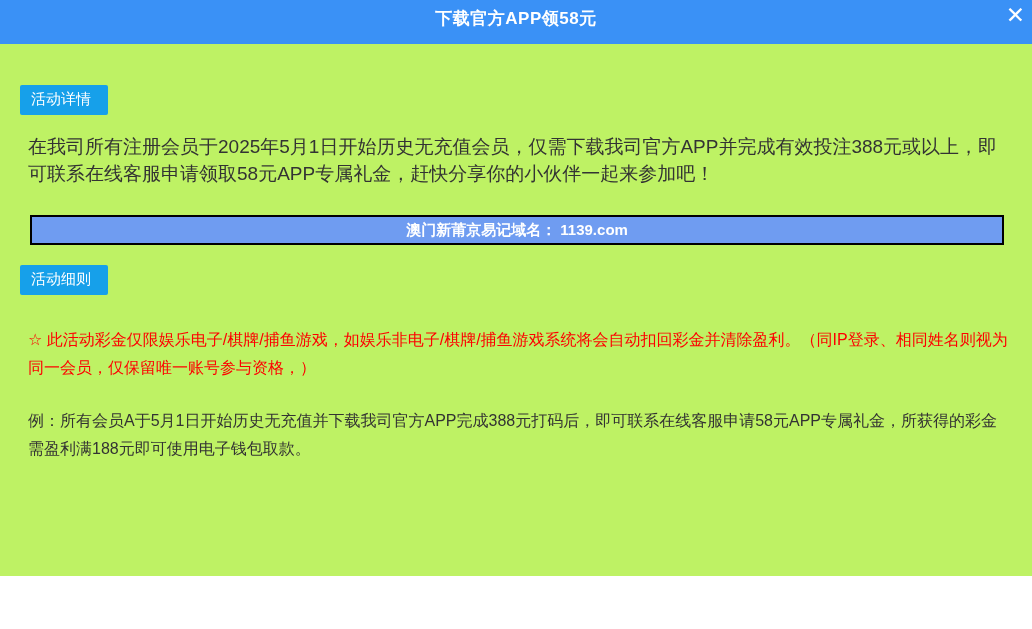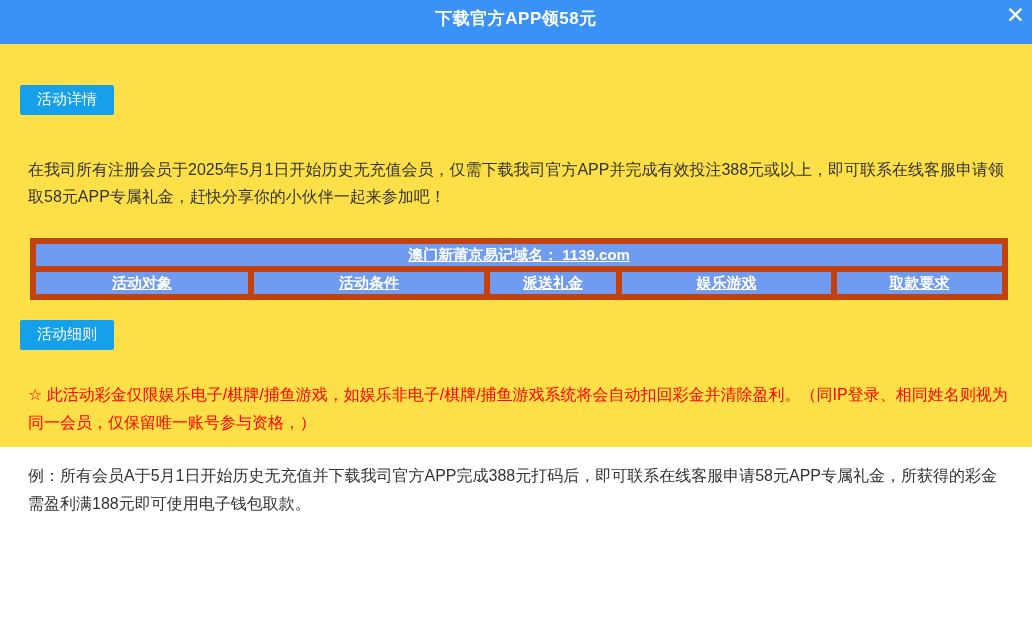"下载官方APP领58元" .modal { background: #fde047 -> #bef264; height: 447px -> 576px }
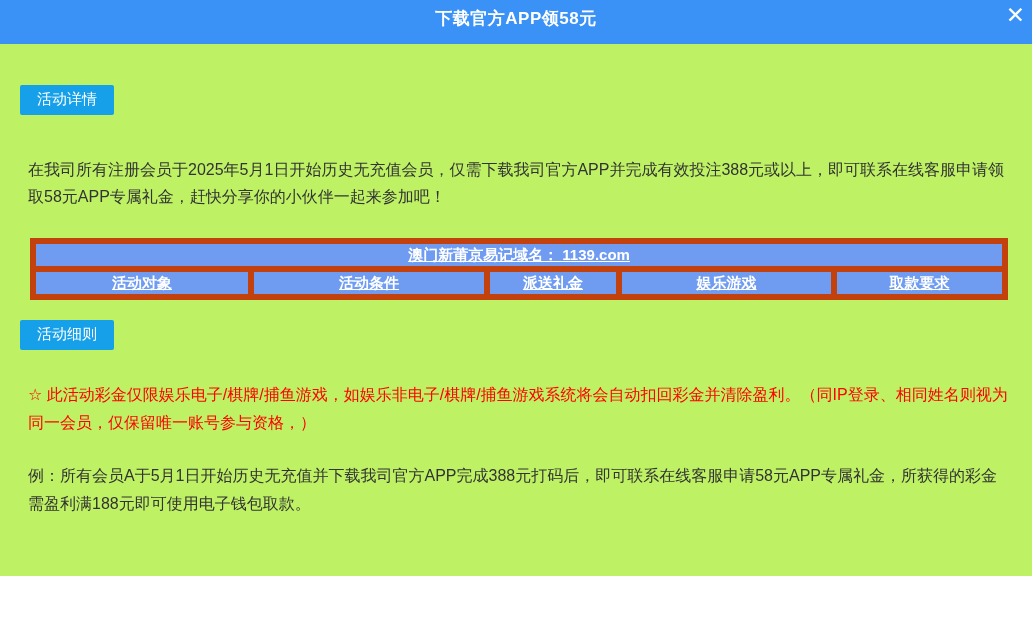"活动详情" .section-badge { padding: 5px 17px 6px 17px -> 5px 17px 6px 11px }
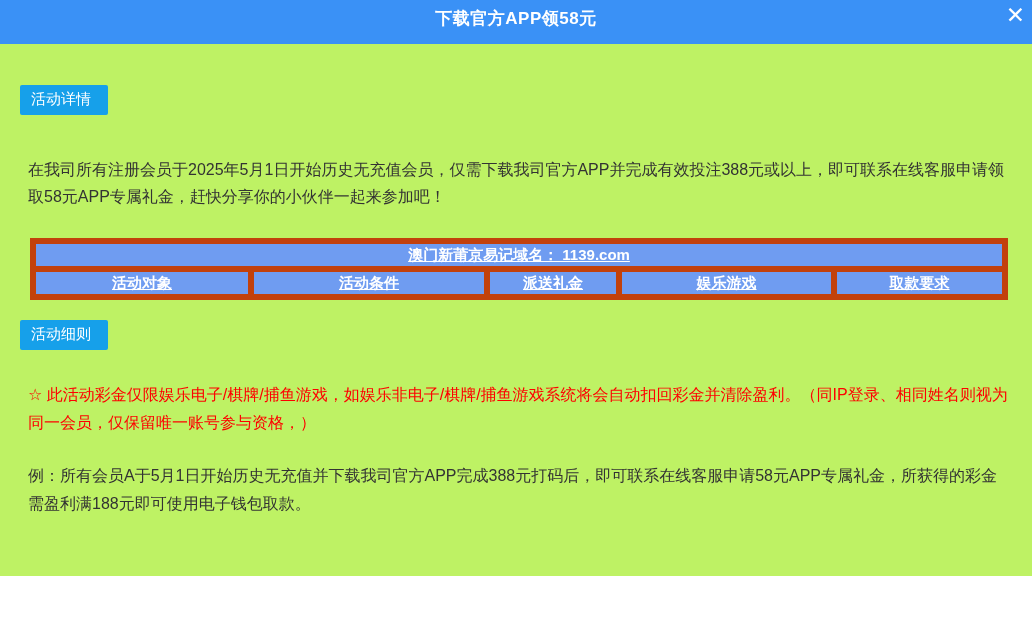"在我司所有注册会员于2025年5月1日开始历史无充值会员，仅需下载我司官方APP" .intro-text { font-size: 16px -> 19px; margin-top: 41px -> 18px }
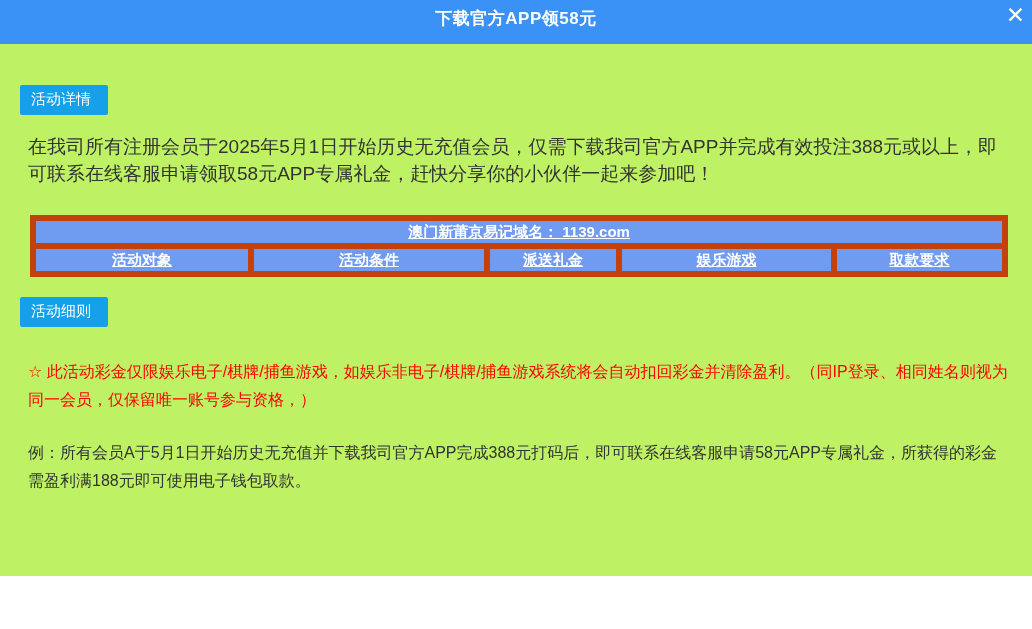"澳门新莆京易记域名： 1139.com" table.promo td, table.promo th { border: 6px solid #c2410c -> 1px solid #c2410c; text-decoration: underline -> none }
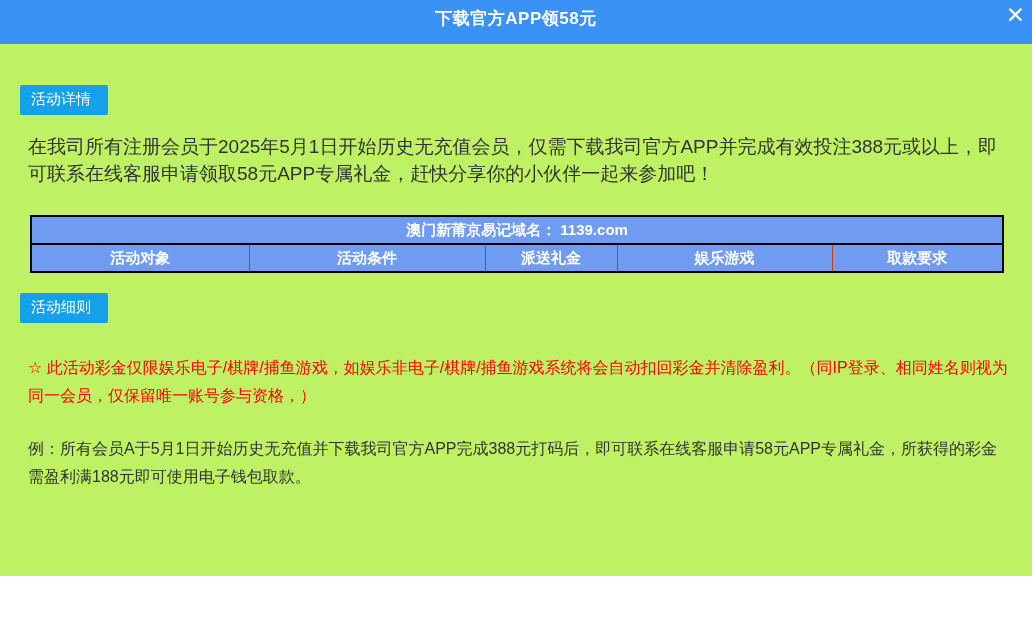"活动对象" tr { html: <tr> <th>活动对象</th> <th>活动条件</th> <th>派送礼金</th> <th>娱乐游戏</th> <th>取款要求</th> </tr> -> none }
